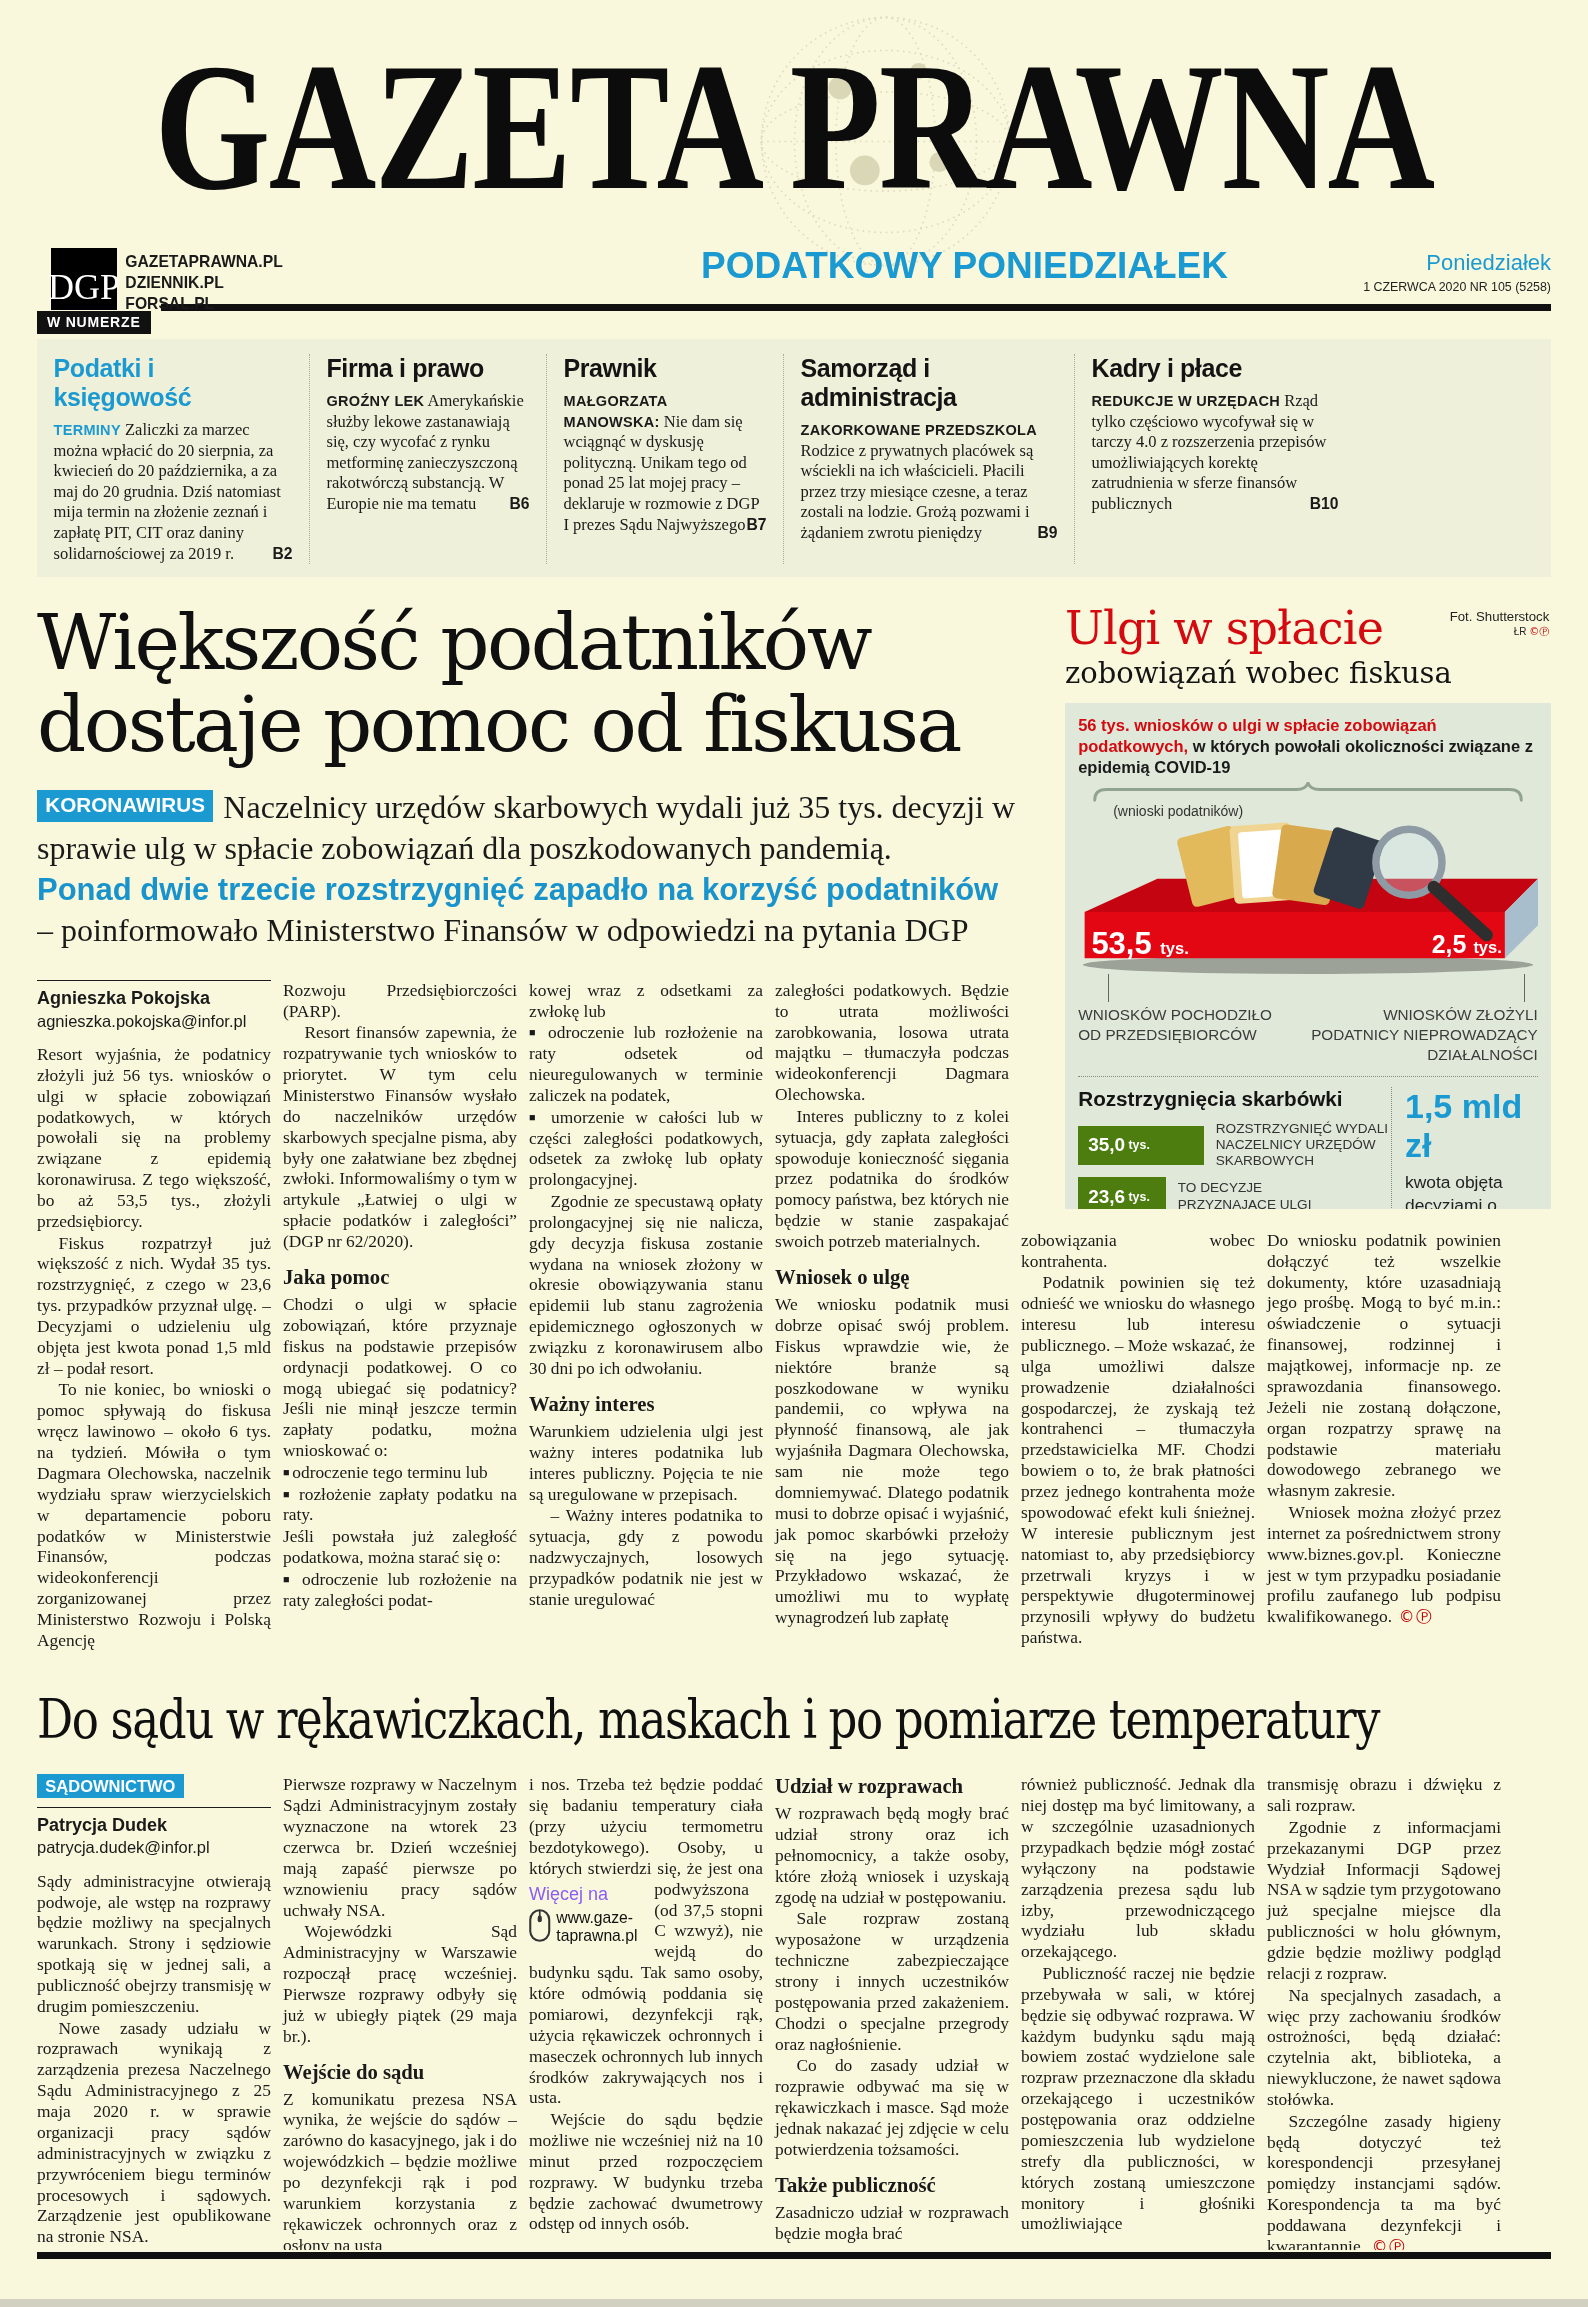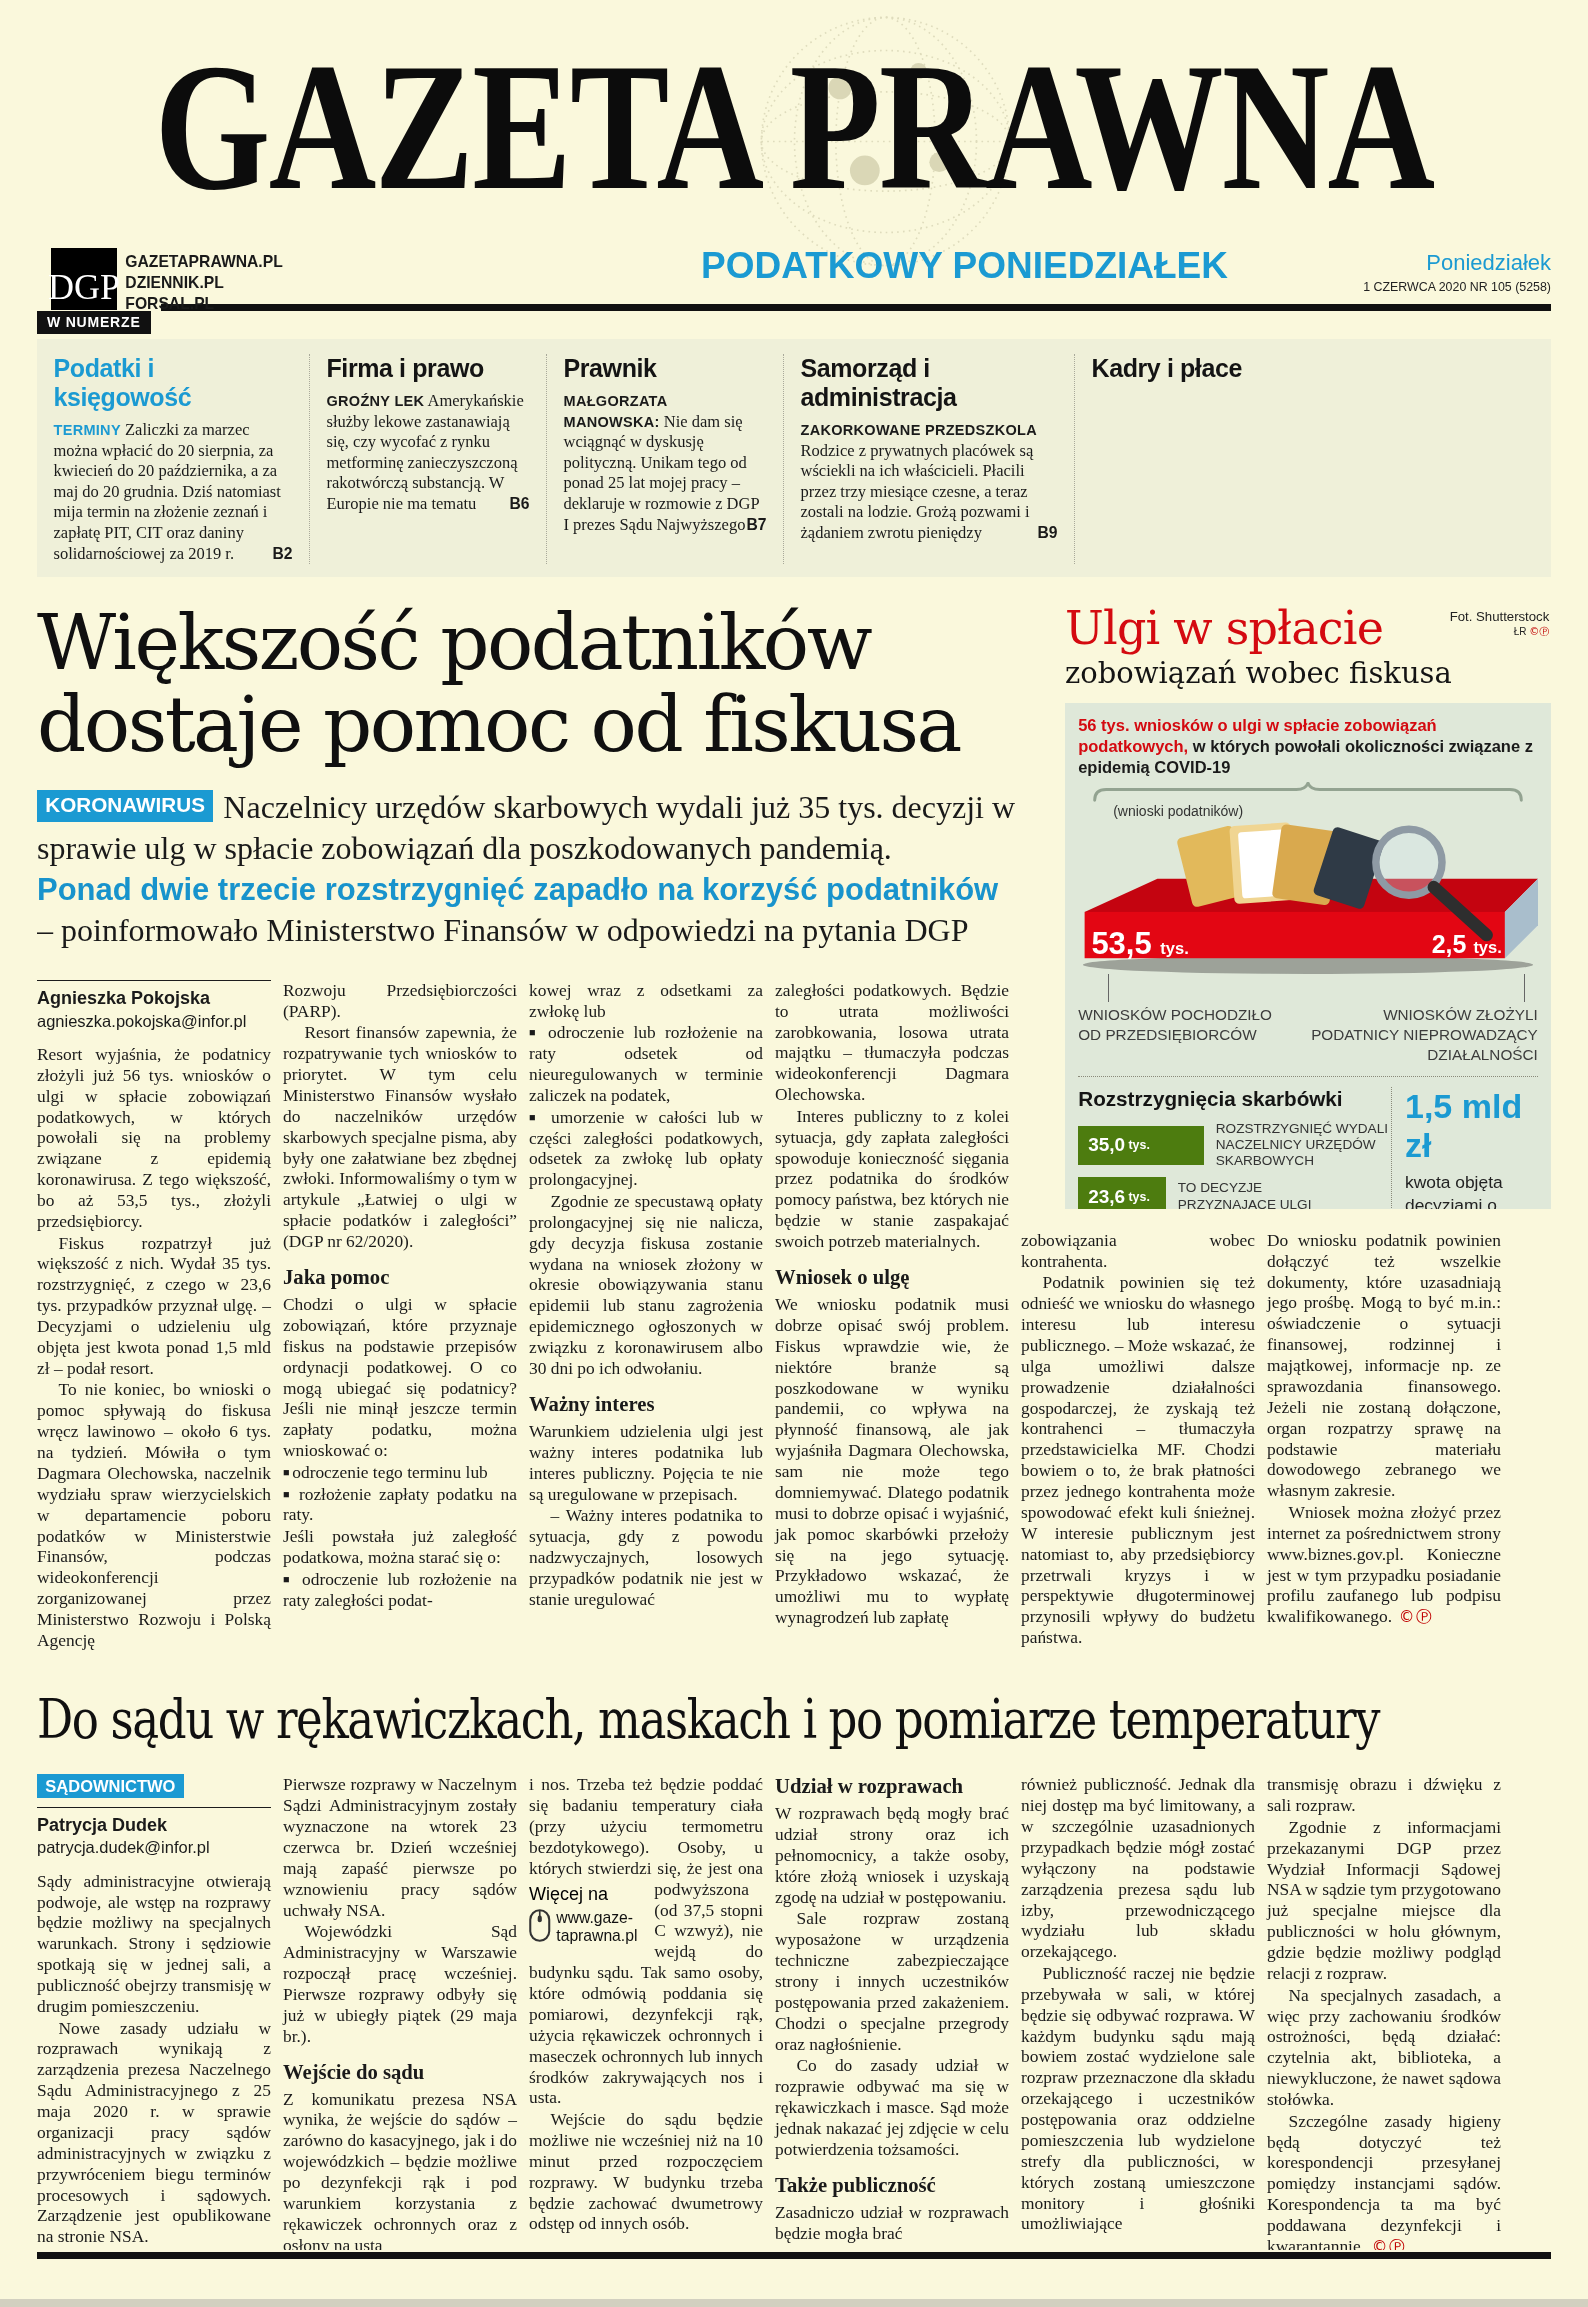"REDUKCJE W URZĘDACH Rząd tylko" div.wn-text { html: none -> <div> <span>REDUKCJE W URZĘDACH</span> <span>Rząd tylko częściowo wycofywał się w tarczy 4.0 z rozszerzenia przepisów umożliwiających korektę zatrudnienia w sferze finansów publicznych</span> <span>B10</span> </div> }
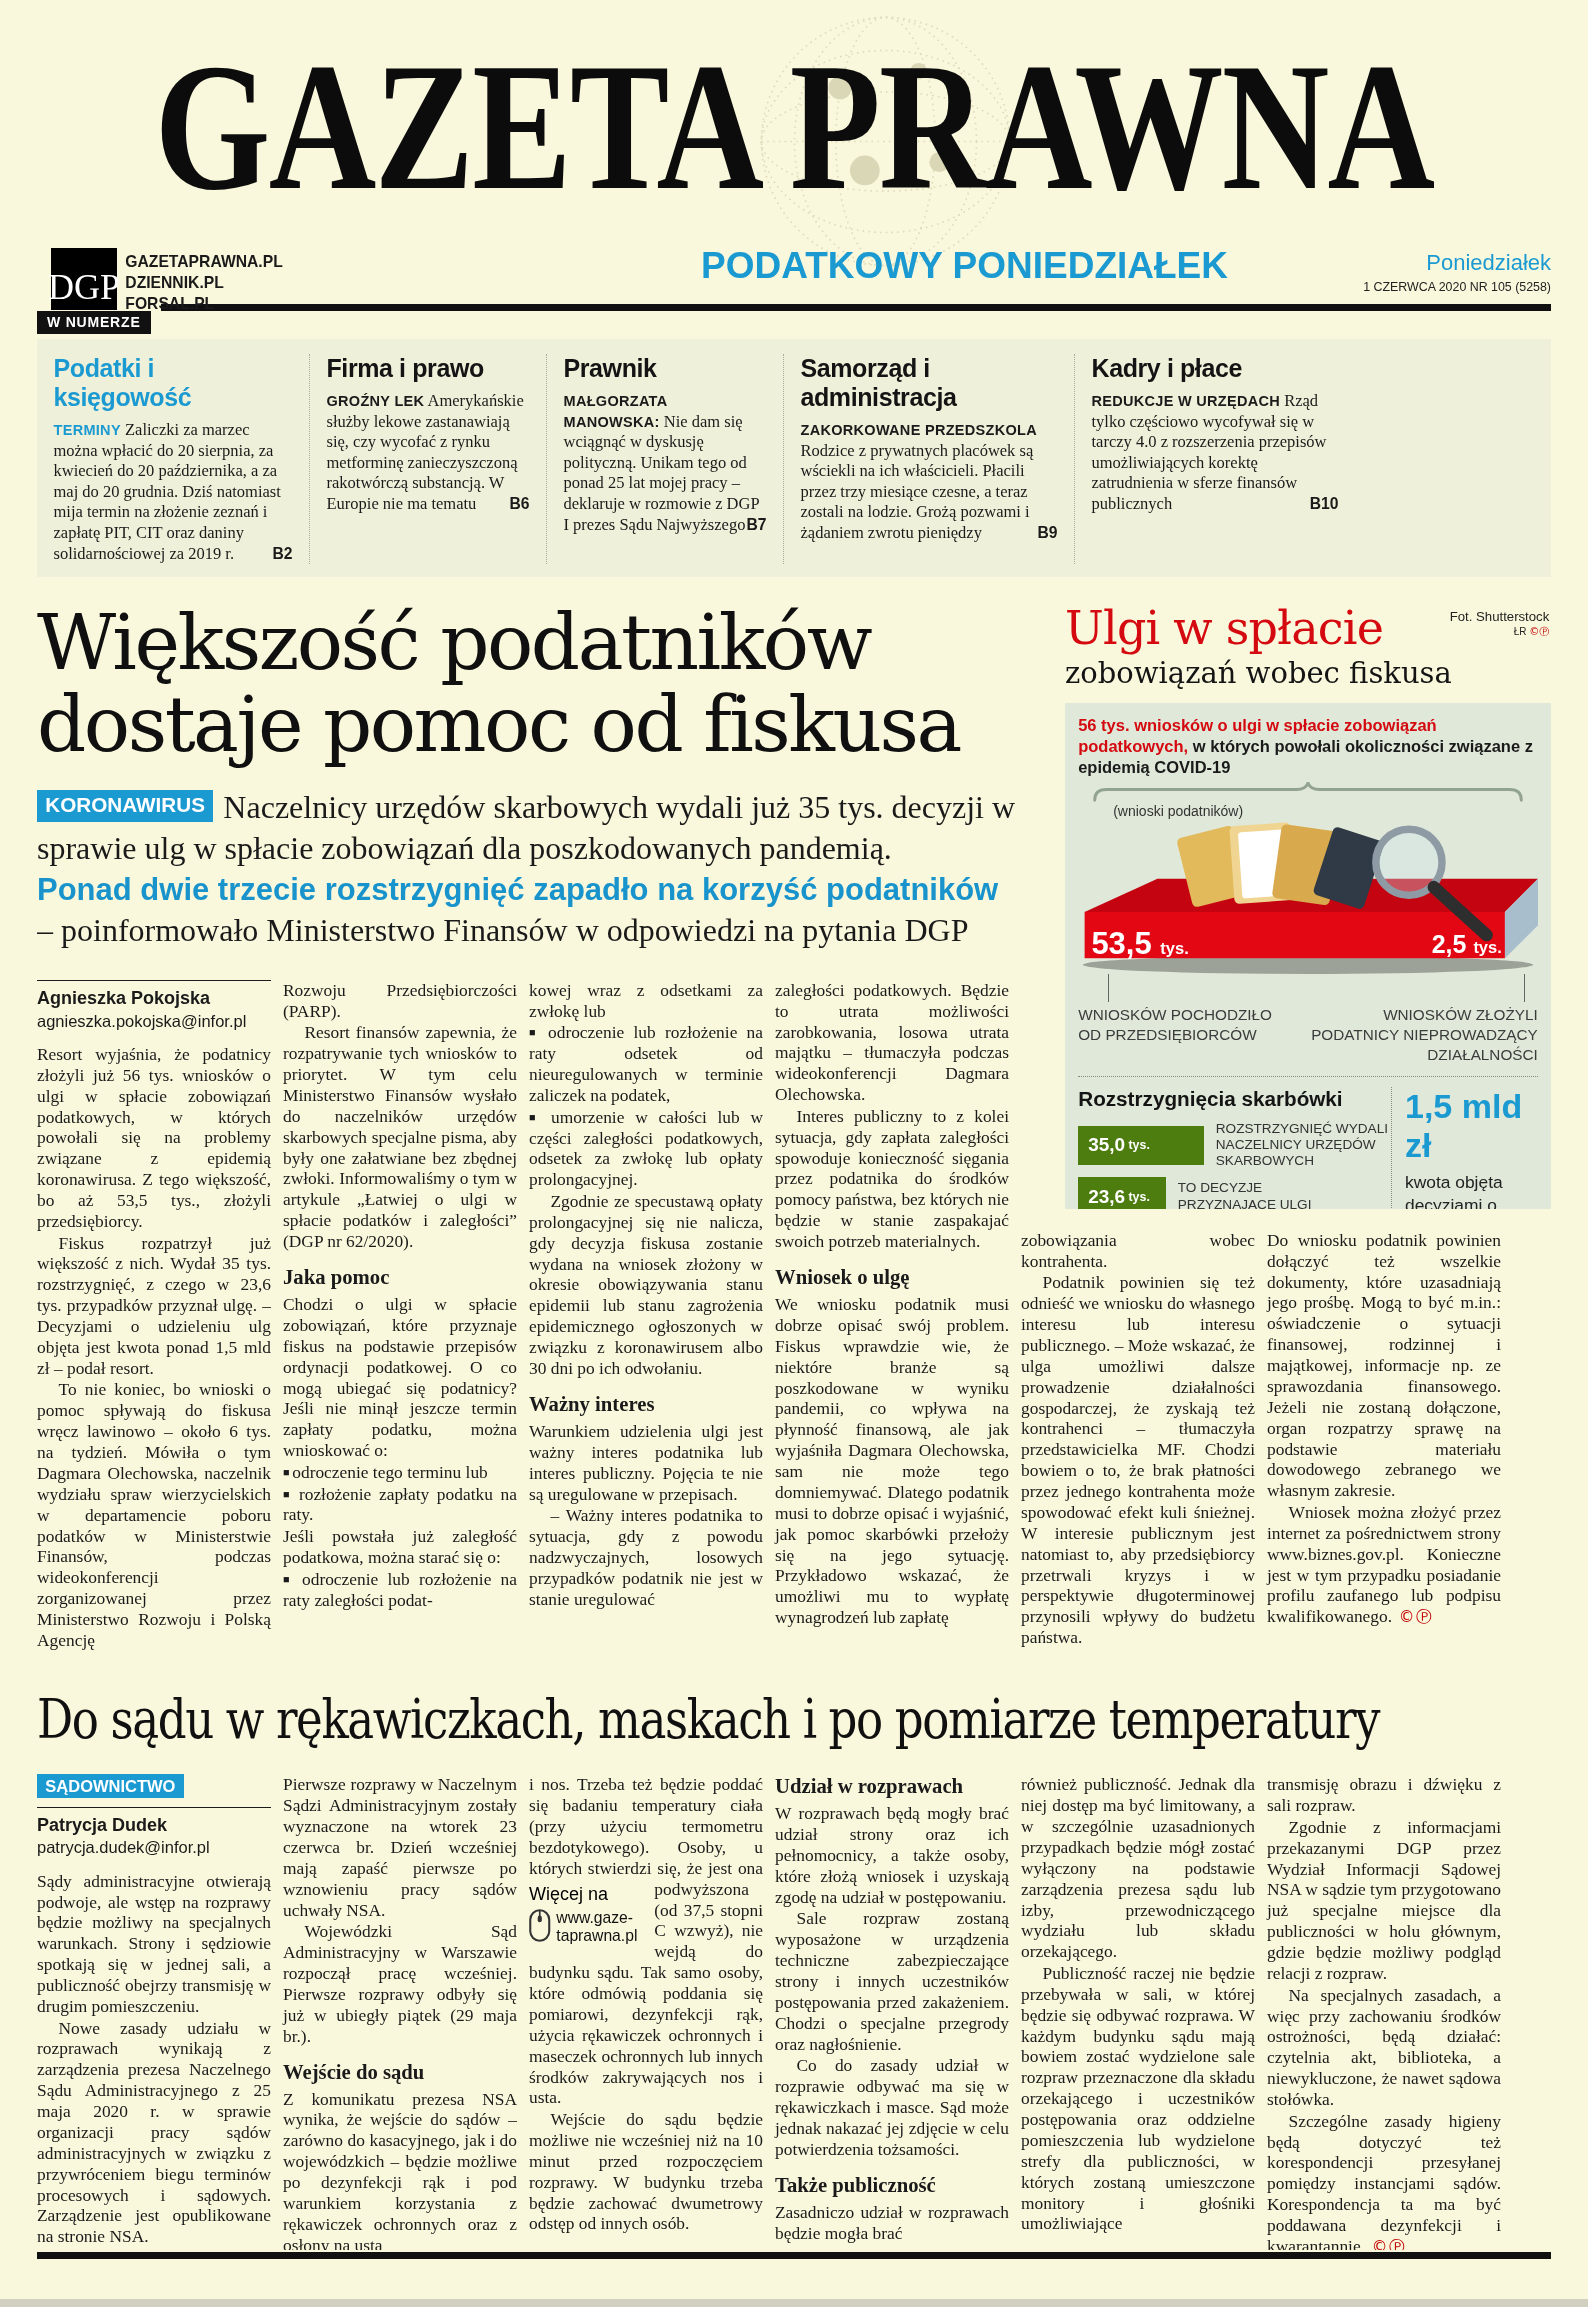"Więcej na" .mb-label { color: #000000 -> #8b5cf6 }
